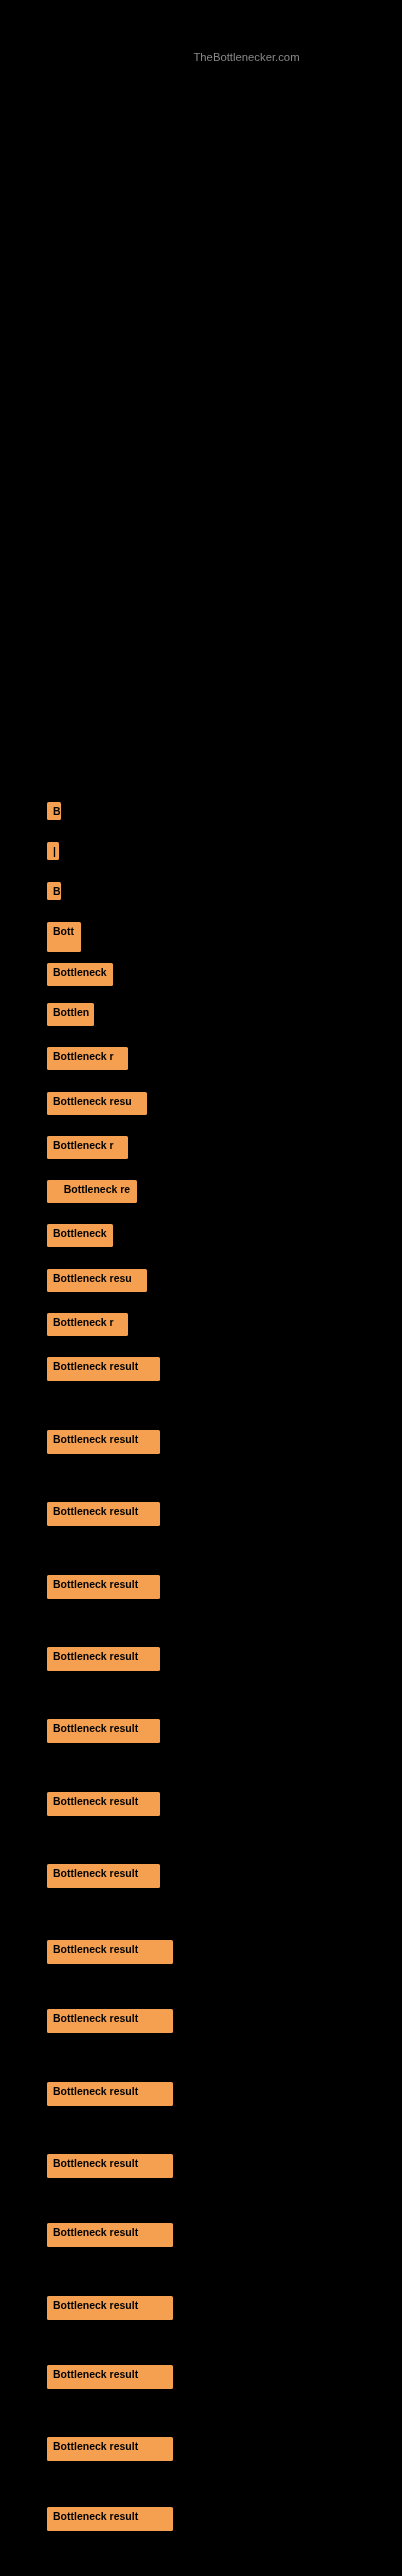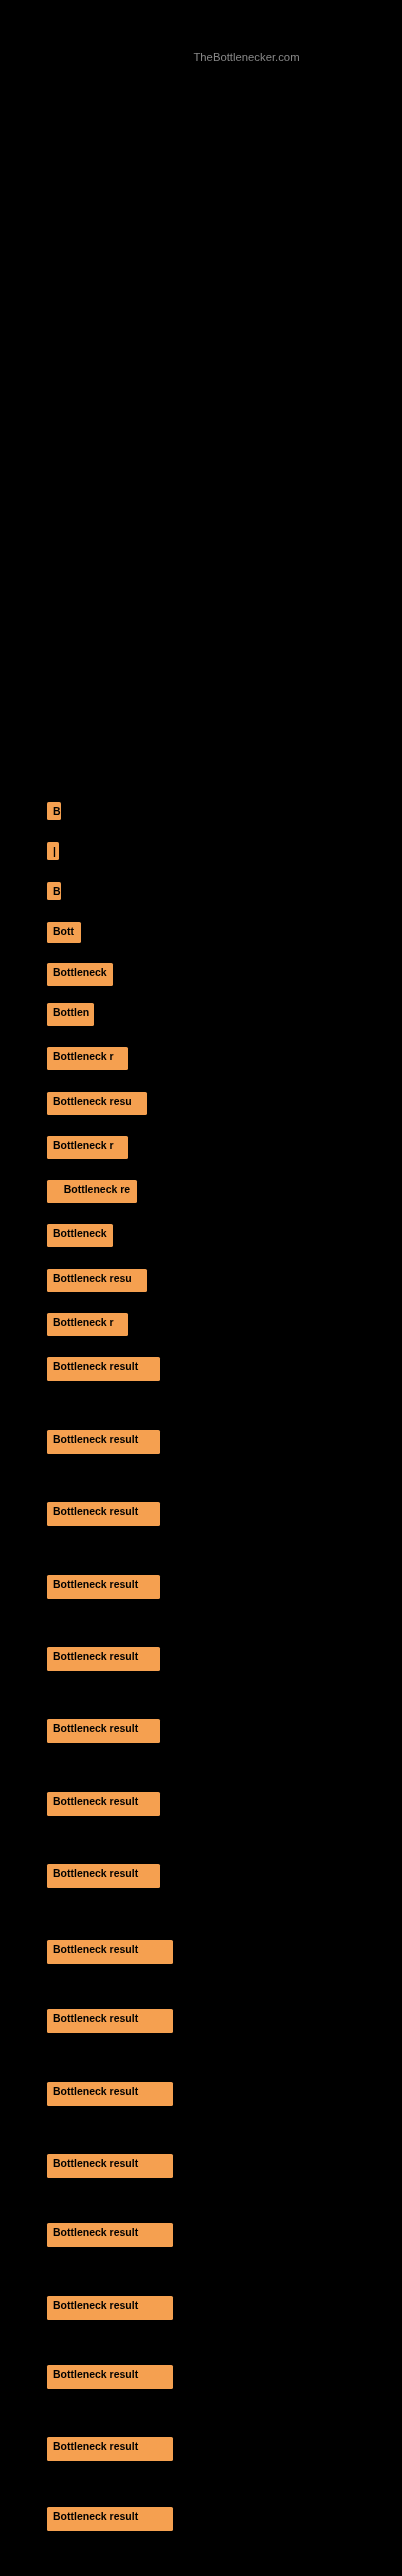"Bott" div.bottleneck-item { height: 21px -> 30px }
